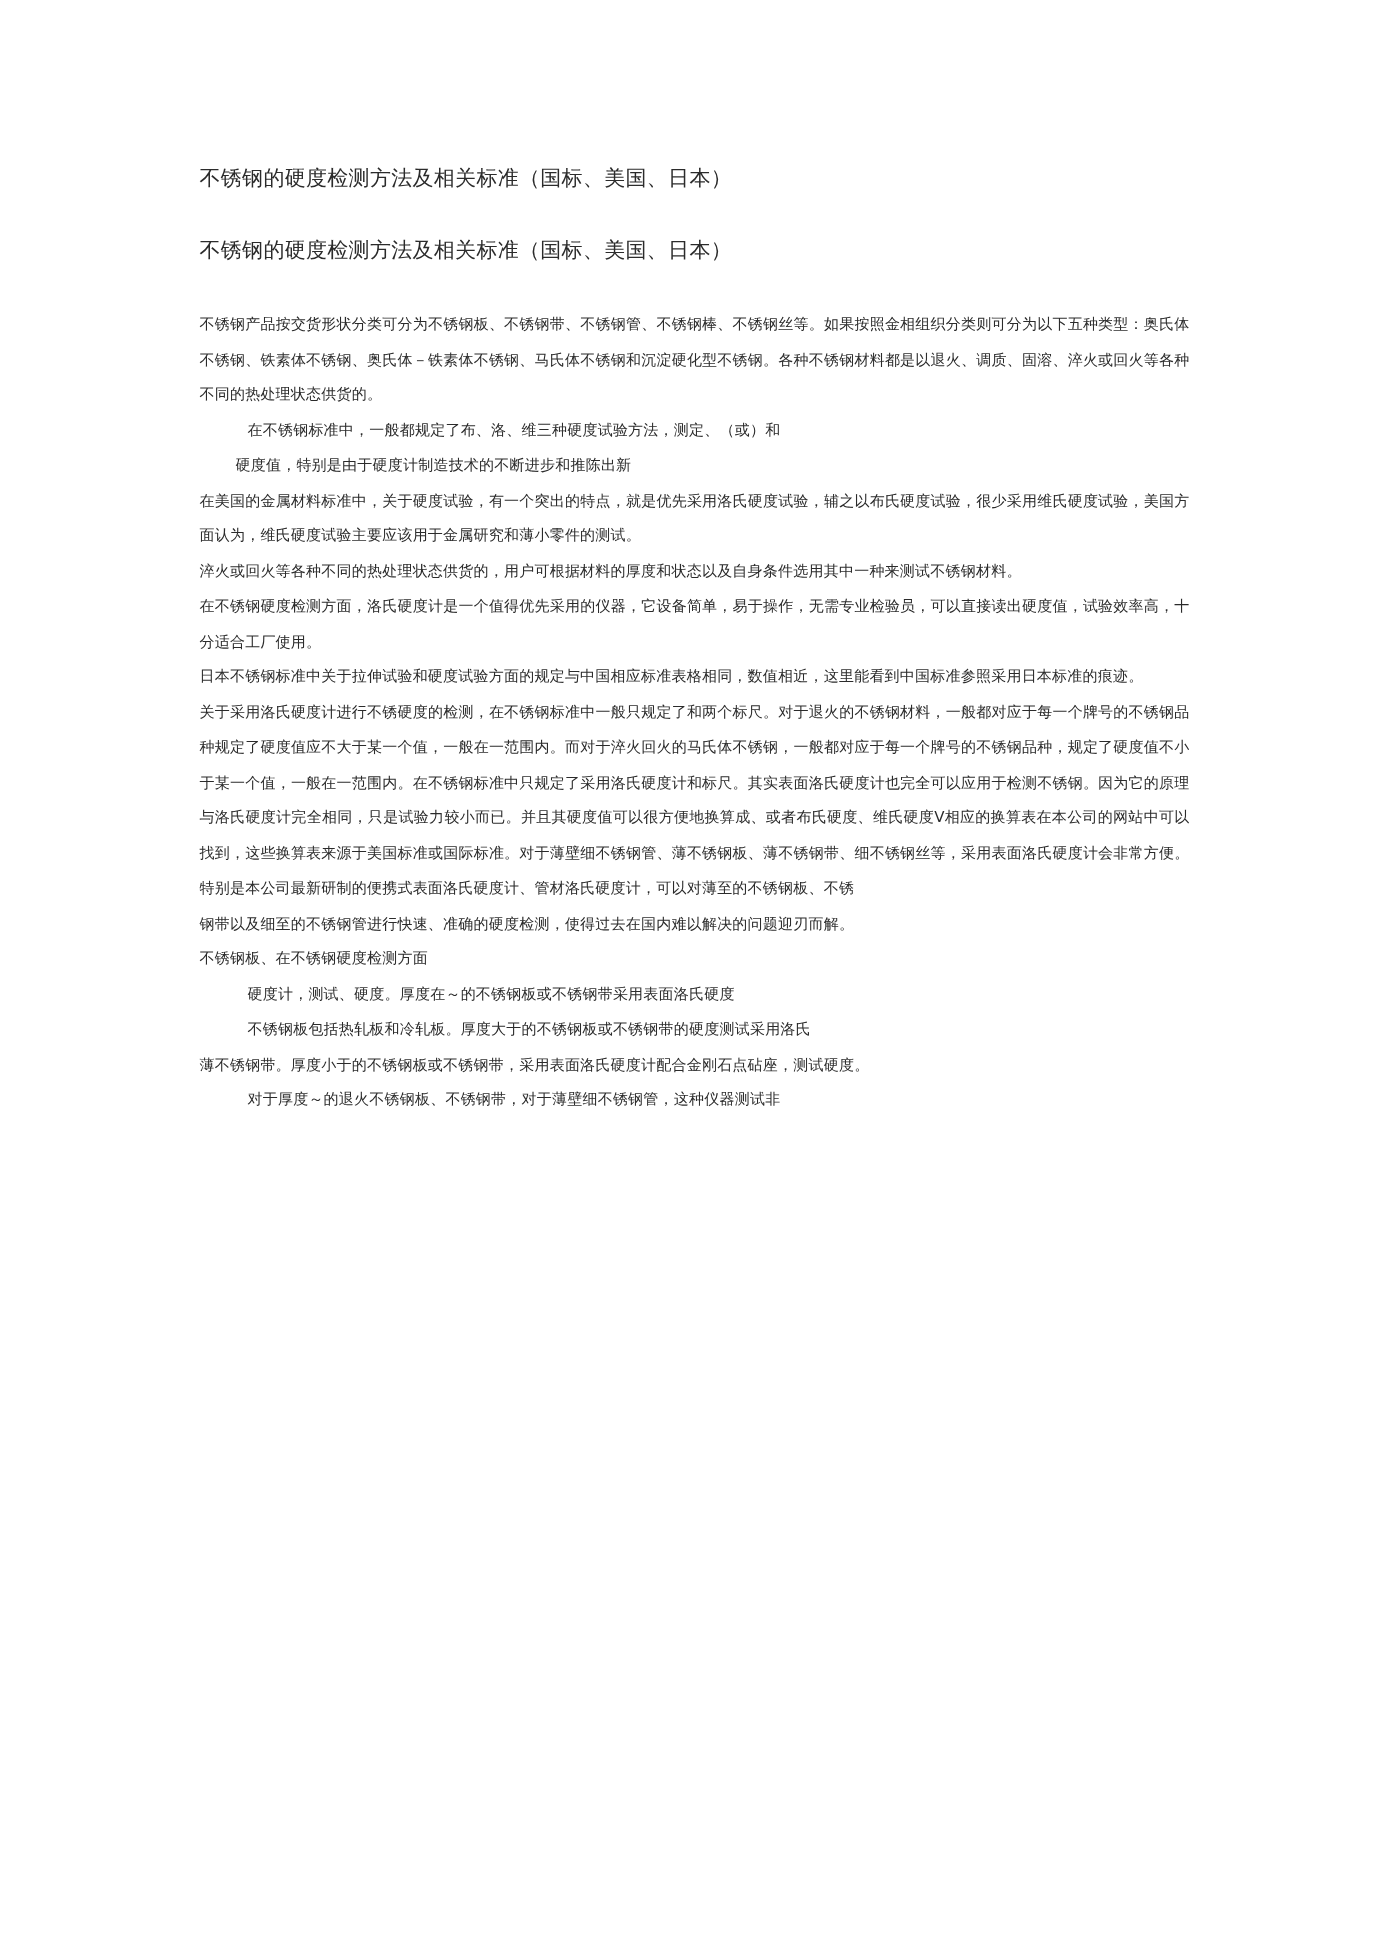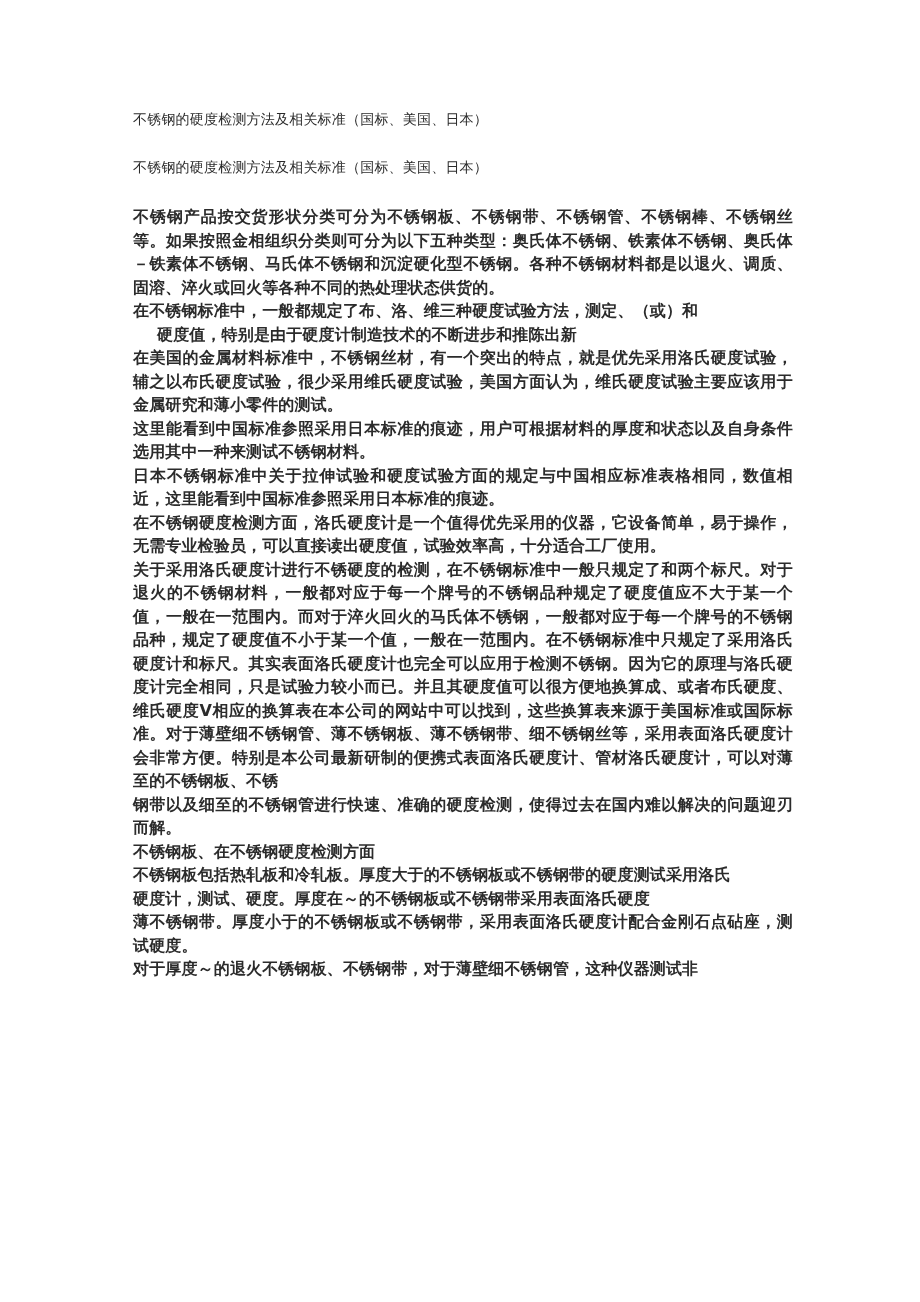"不锈钢产品按交货形状分类可分为不锈钢板、不锈钢带、不锈钢管、不锈钢棒、不锈钢丝等" .body { font-size: 16px -> 10px; font-weight: bold -> none }
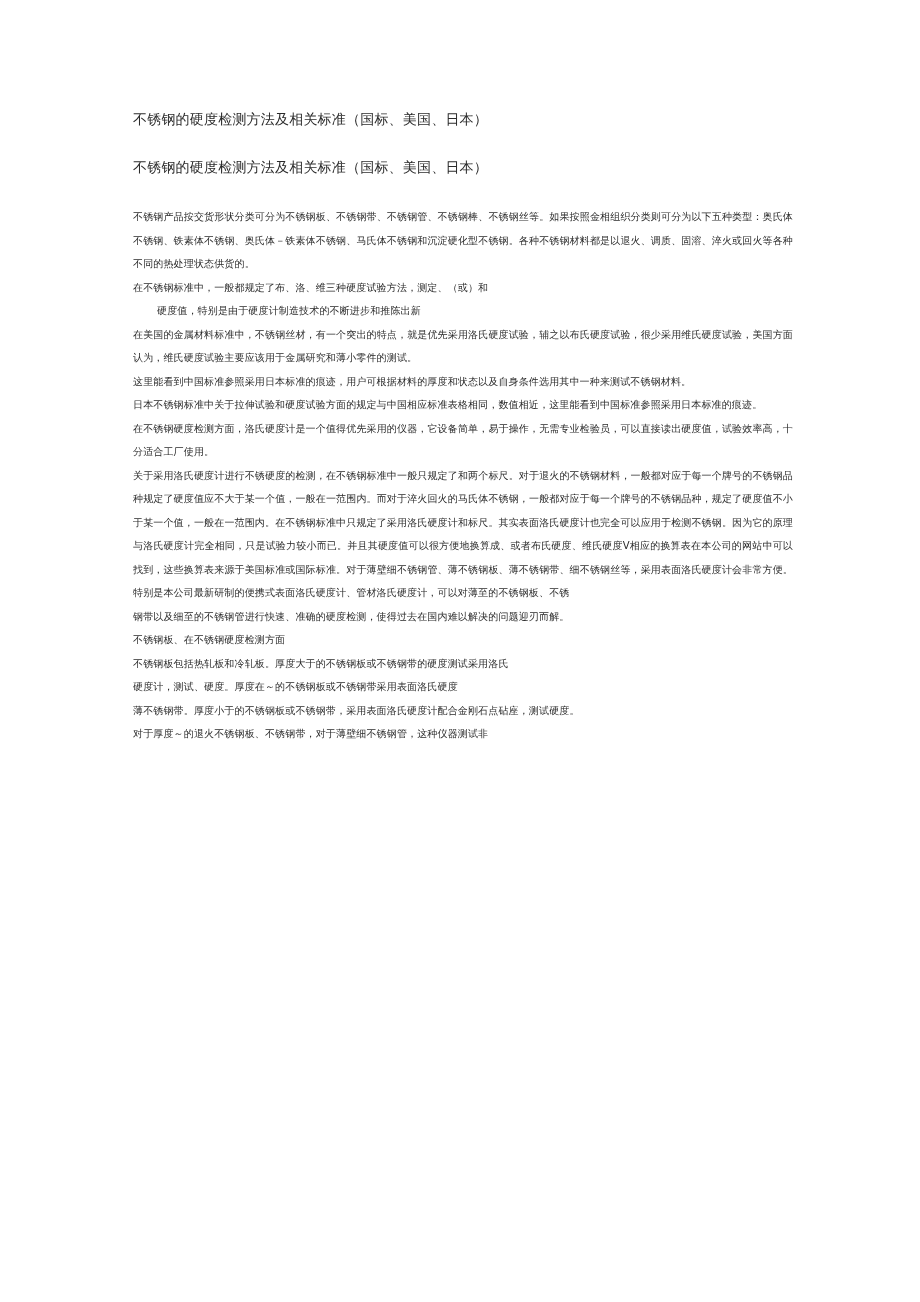"在不锈钢标准中，一般都规定了布、洛、维三种硬度试验方法，测定、（或）和" .nowrap-line { margin-left: none -> 32px }
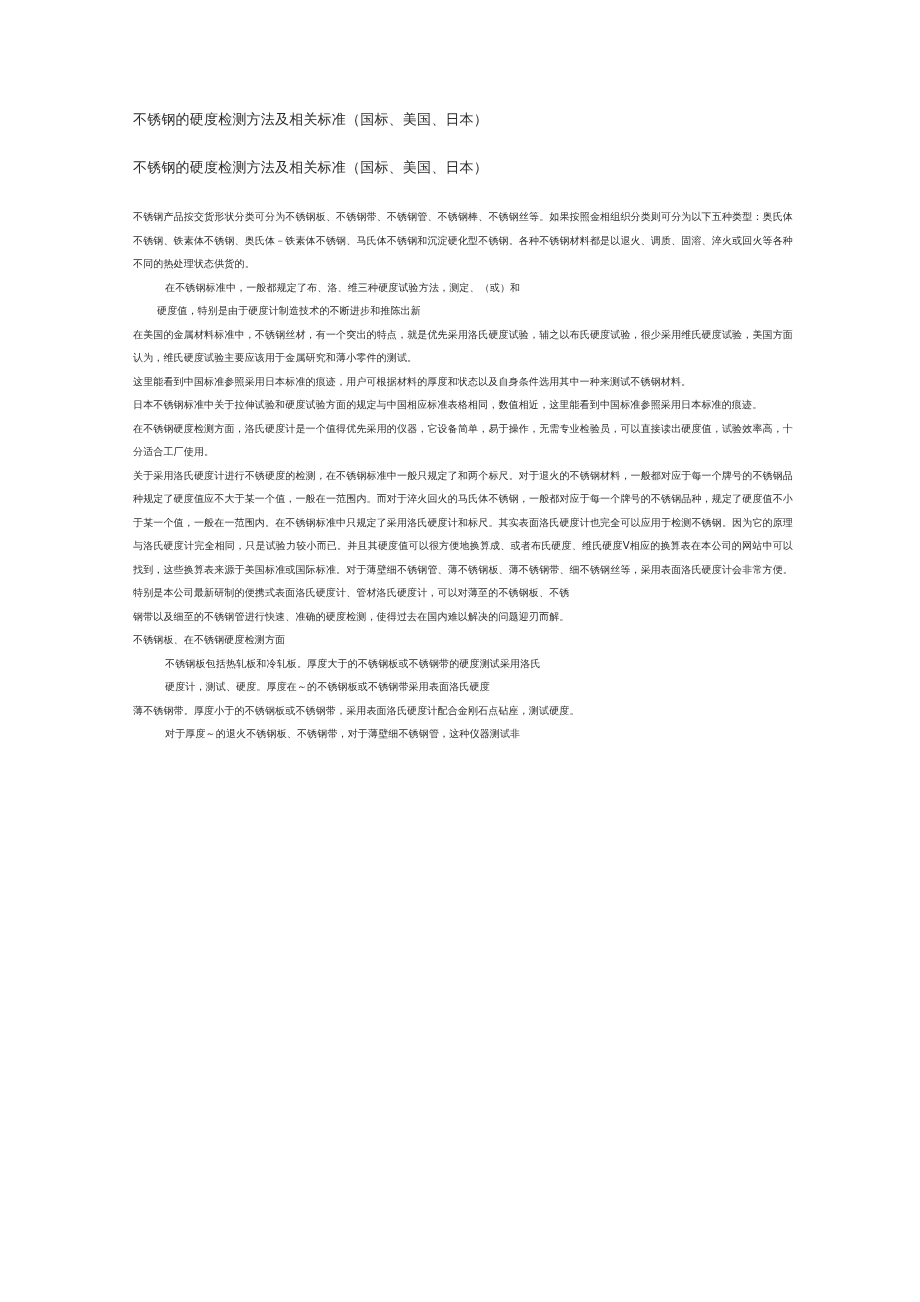"在美国的金属材料标准中，不锈钢丝材，有一个突出的特点，就是优先采用洛氏硬度试验，" p.para { text: 不锈钢丝材 -> 关于硬度试验 }
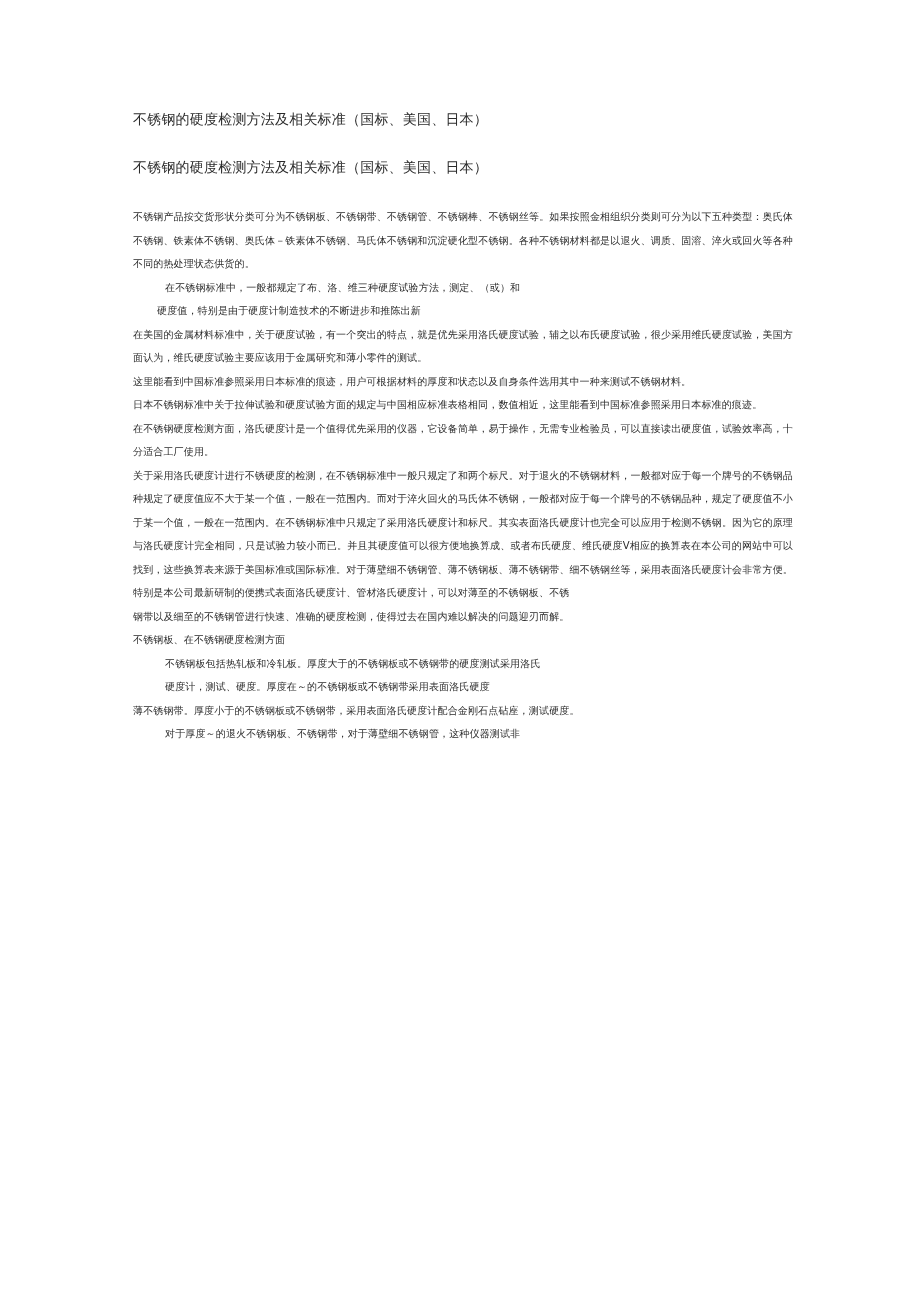"这里能看到中国标准参照采用日本标准的痕迹，用户可根据材料的厚度和状态以及自身条件" p.para { text: 这里能看到中国标准参照采用日本标准的痕迹 -> 淬火或回火等各种不同的热处理状态供货的 }
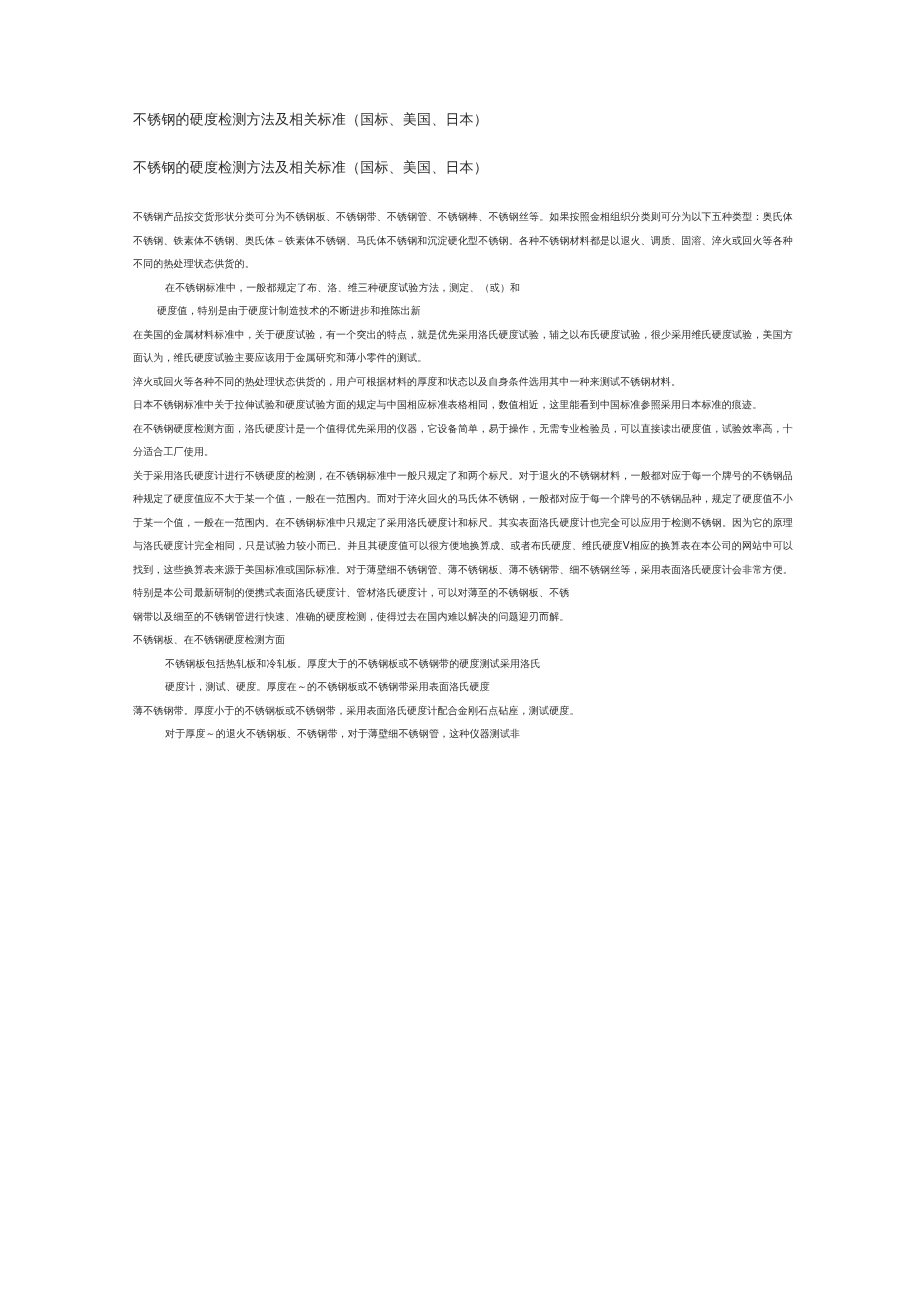"日本不锈钢标准中关于拉伸试验和硬度试验方面的规定与中国相应标准表格相同，数值相近" p.para { order: before "在不锈钢硬度检测方面，洛氏硬度计是一个值得优先采用的仪器，它设备简单，易于操作，" -> after "在不锈钢硬度检测方面，洛氏硬度计是一个值得优先采用的仪器，它设备简单，易于操作，" }
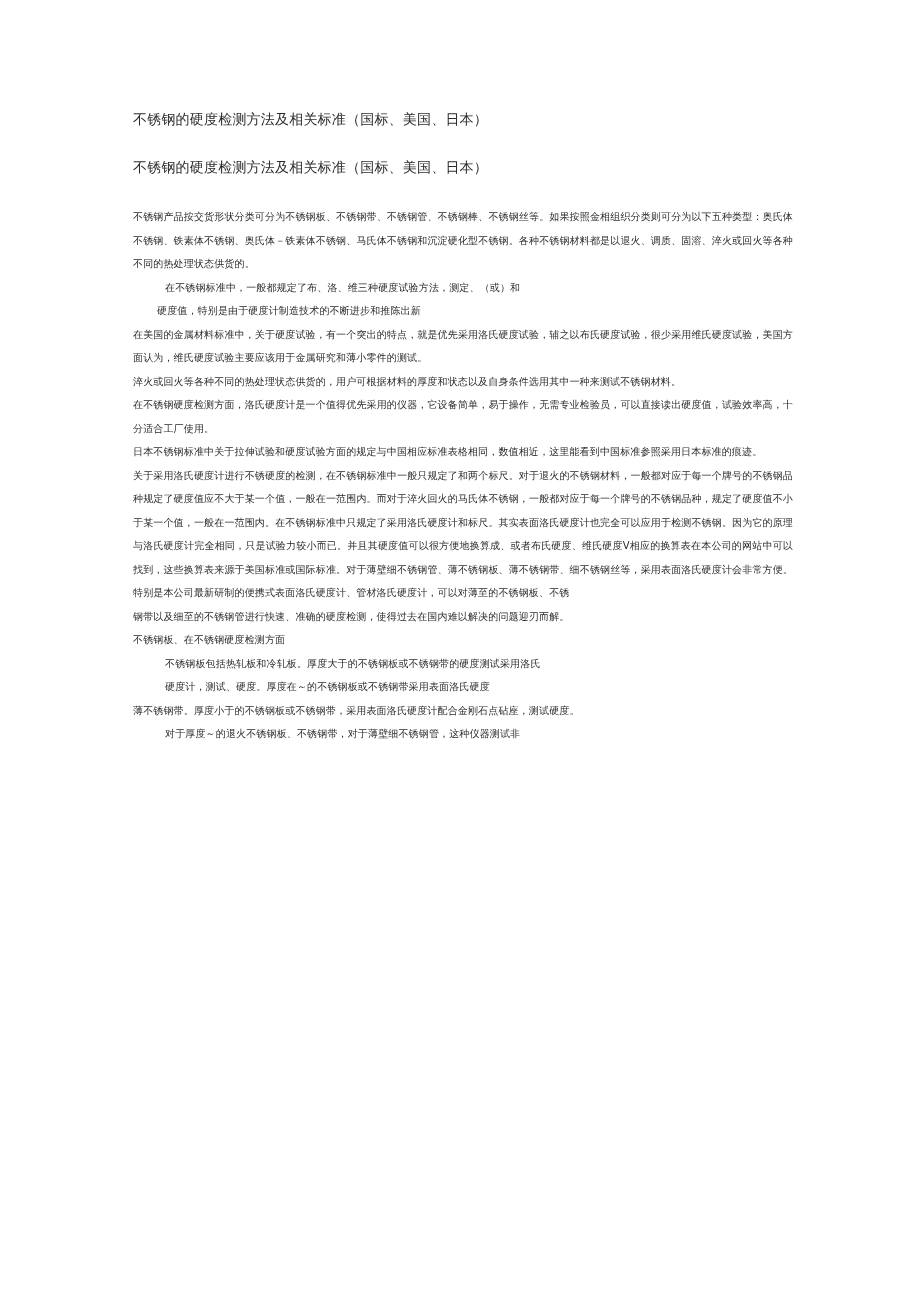"不锈钢板包括热轧板和冷轧板。厚度大于的不锈钢板或不锈钢带的硬度测试采用洛氏" p.para { order: before "硬度计，测试、硬度。厚度在～的不锈钢板或不锈钢带采用表面洛氏硬度" -> after "硬度计，测试、硬度。厚度在～的不锈钢板或不锈钢带采用表面洛氏硬度" }
